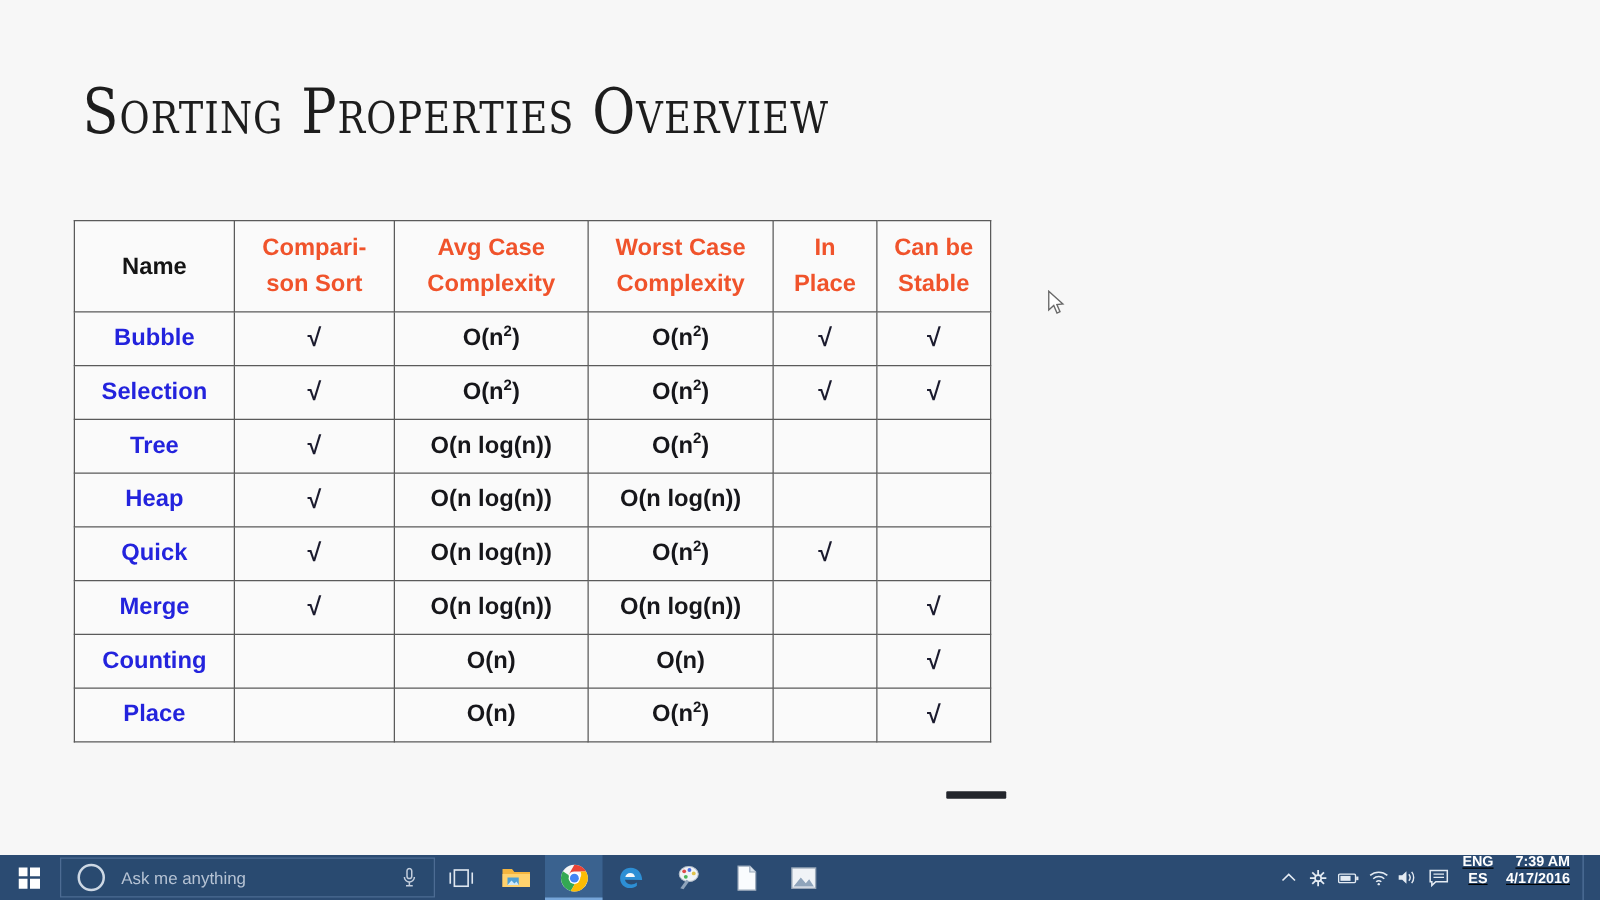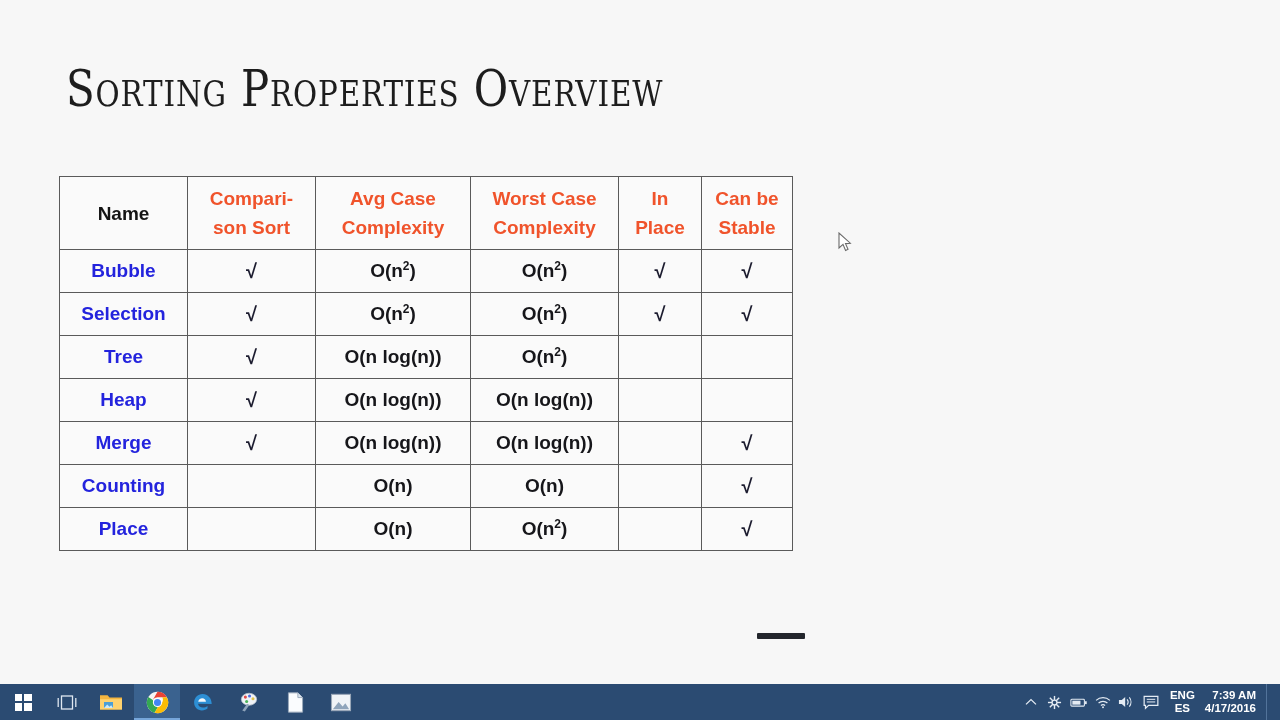"Quick" tr { html: none -> <tr> <td>Quick</td> <td>√</td> <td><span>O(n log(n))</span></td> <td><span>O(n<sup>2</sup>)</span></td> <td>√</td> <td></td> </tr> }
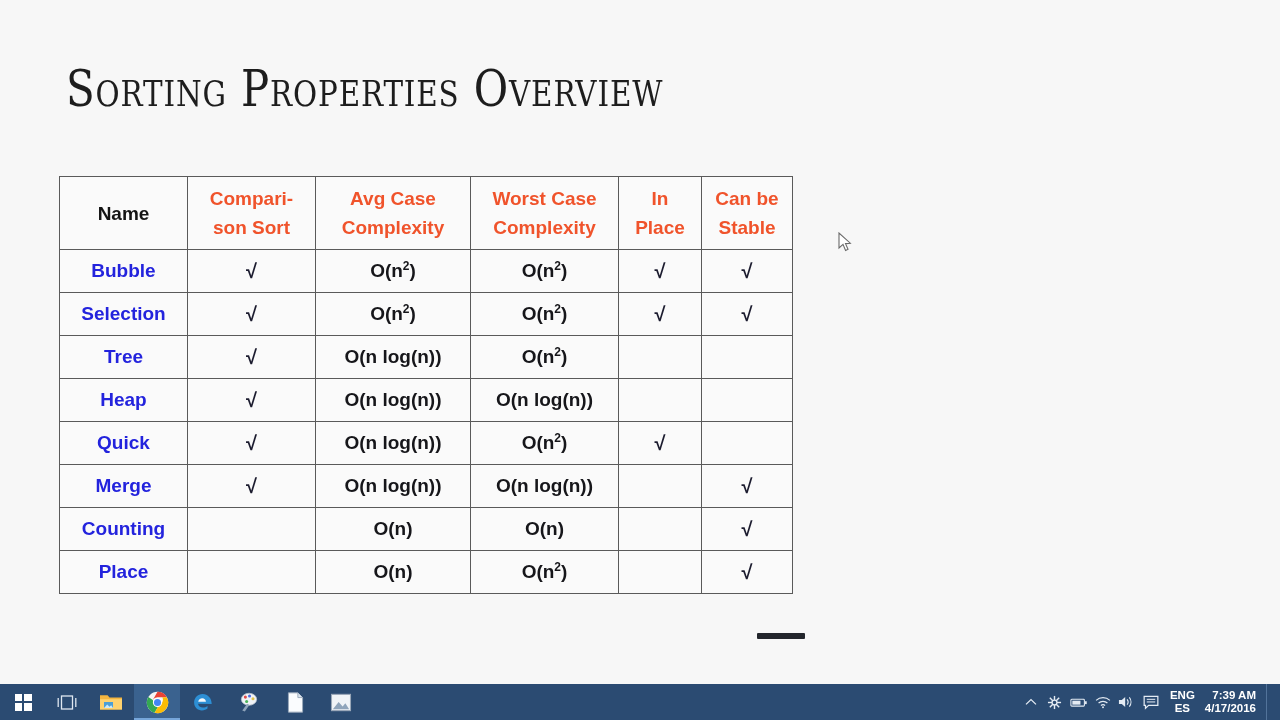"ENG" #tray { align-items: center -> none; text-decoration: none -> underline }
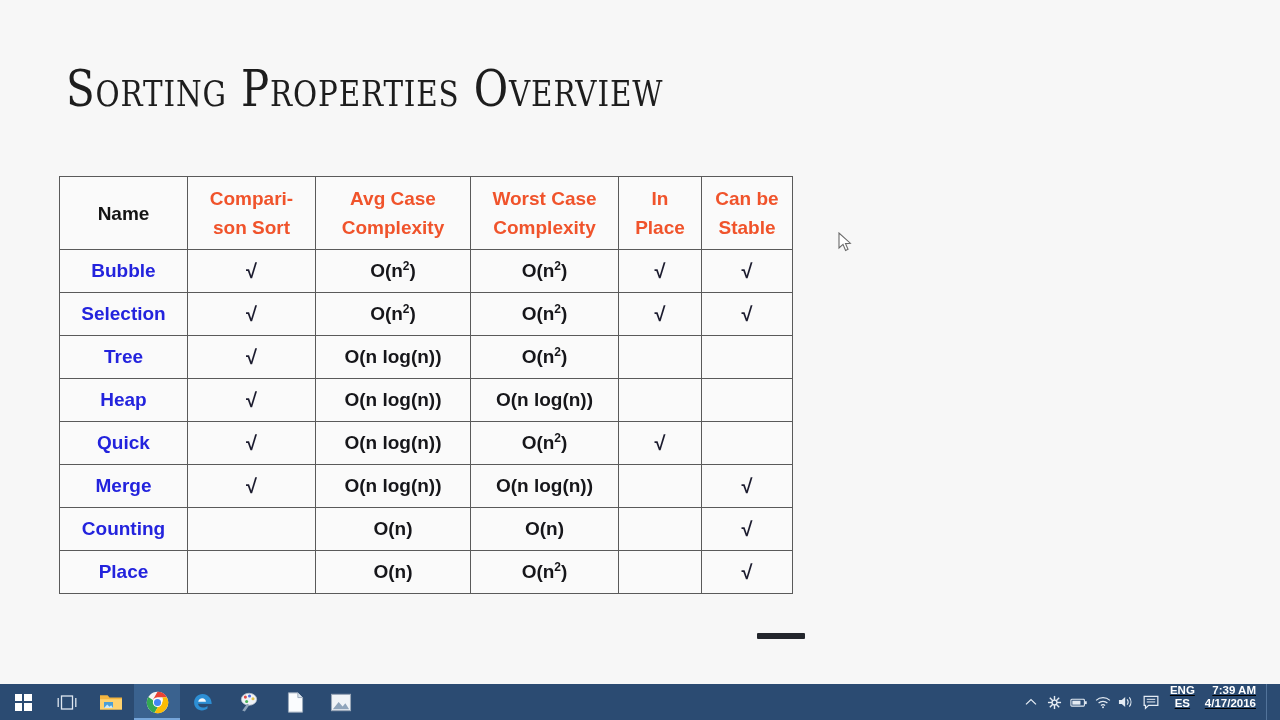"Ask me anything" div { html: none -> <div> <div></div> <div>Ask me anything</div> <svg> <rect></rect> <path></path> <line></line> <line></line> </svg> </div> }
